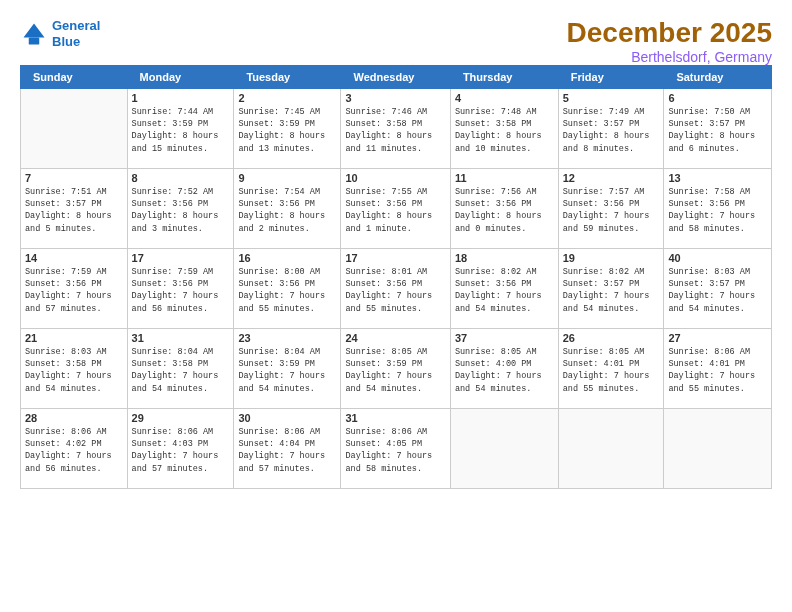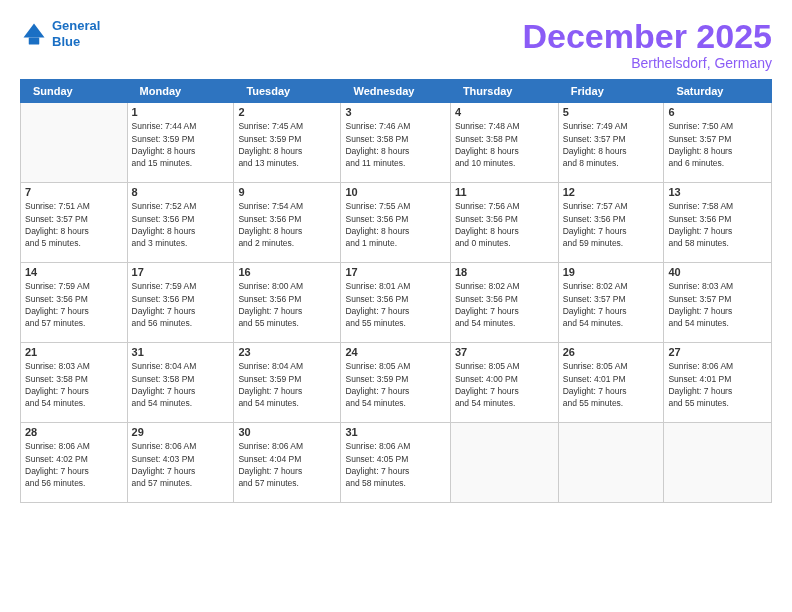"General" .header-row { margin-bottom: 8px -> none }
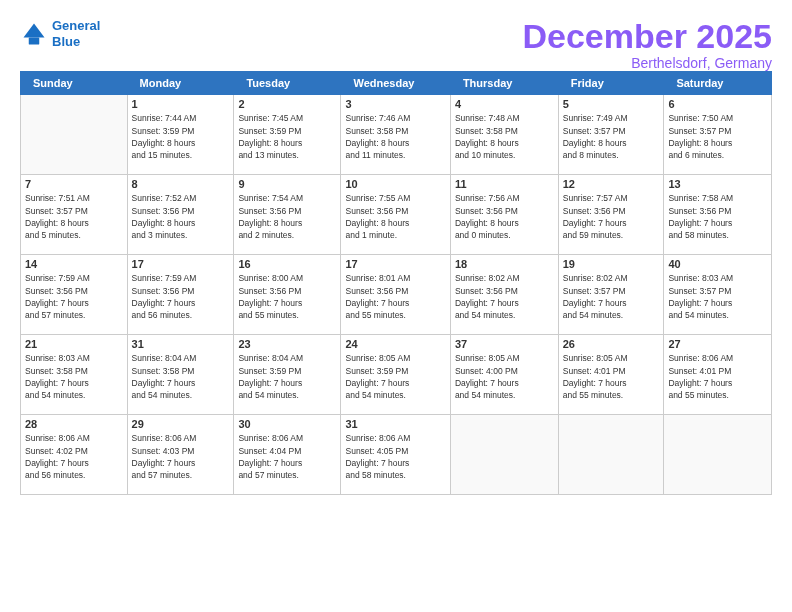"December 2025" .main-title { color: #8b5cf6 -> #a16207; font-size: 34px -> 28px }
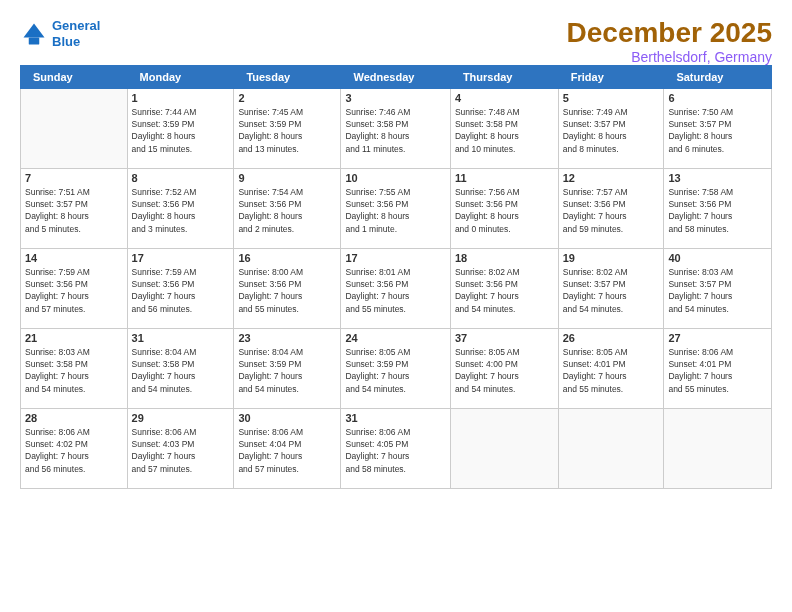"Sunrise: 7:44 AM" .day-info { font-family: none -> Liberation Mono, monospace }
